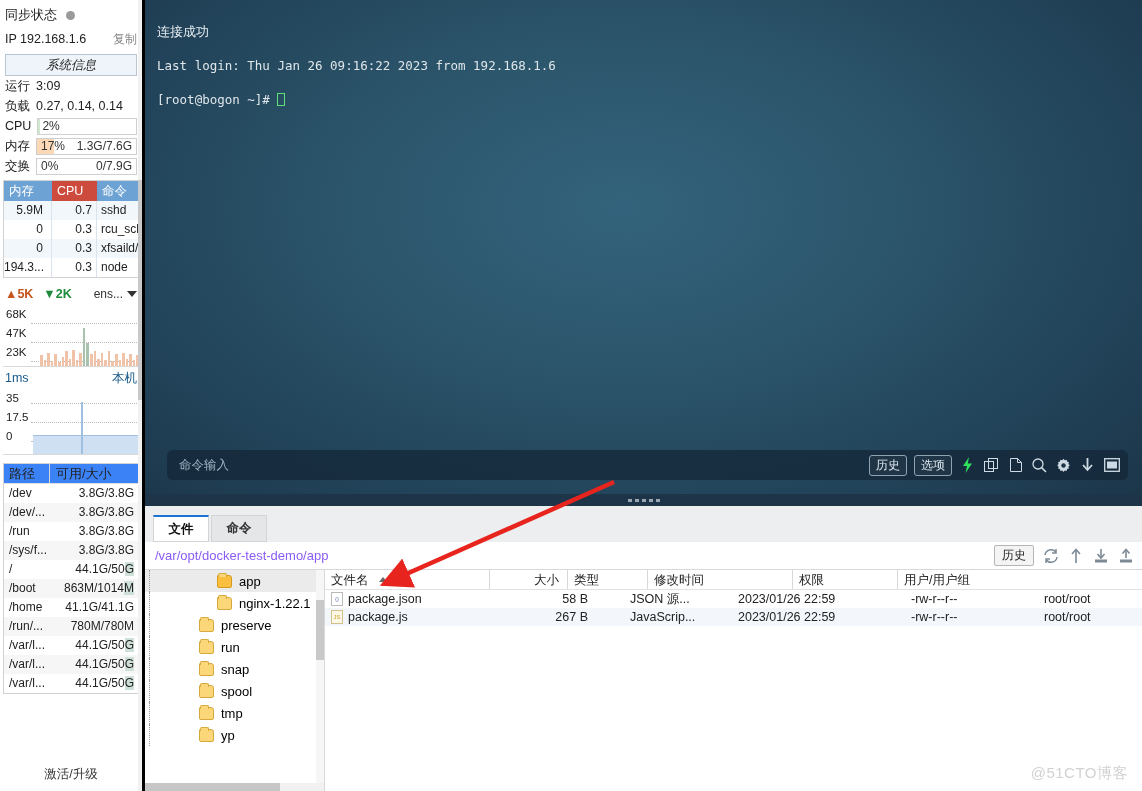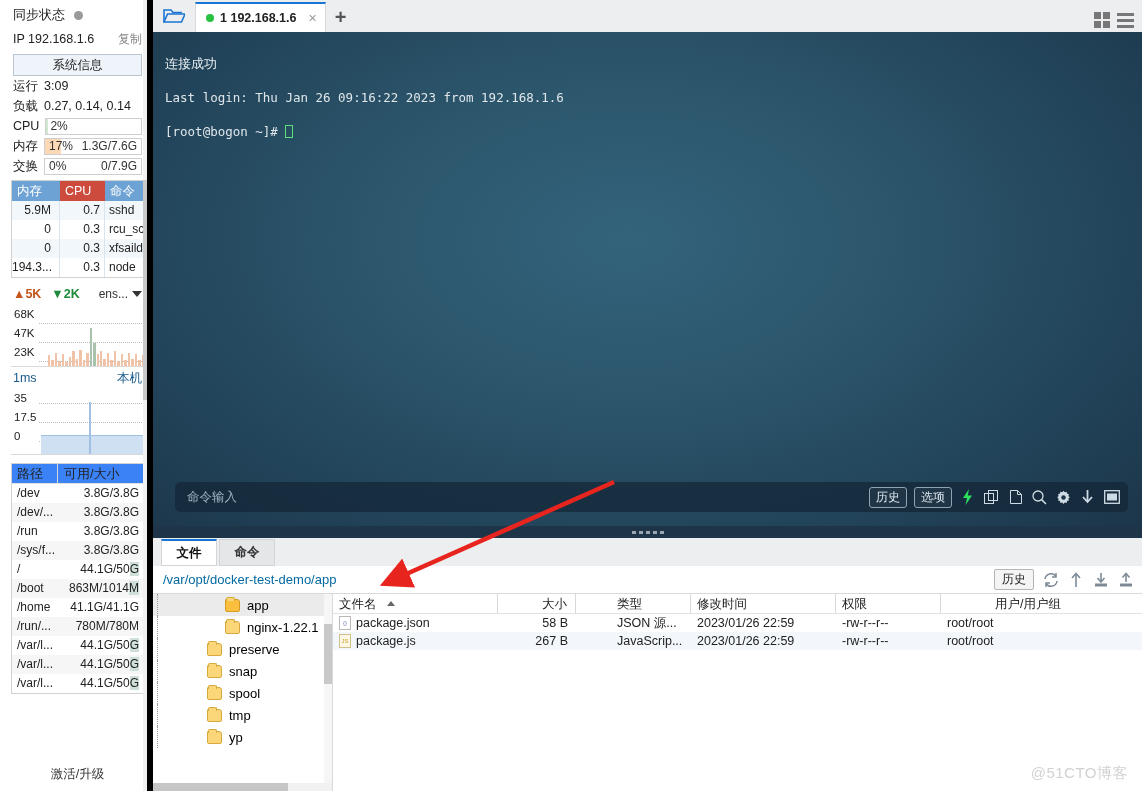"同步状态" #sidebar { border-right: 6px solid #000000 -> 3px solid #000000; margin-left: 8px -> none }
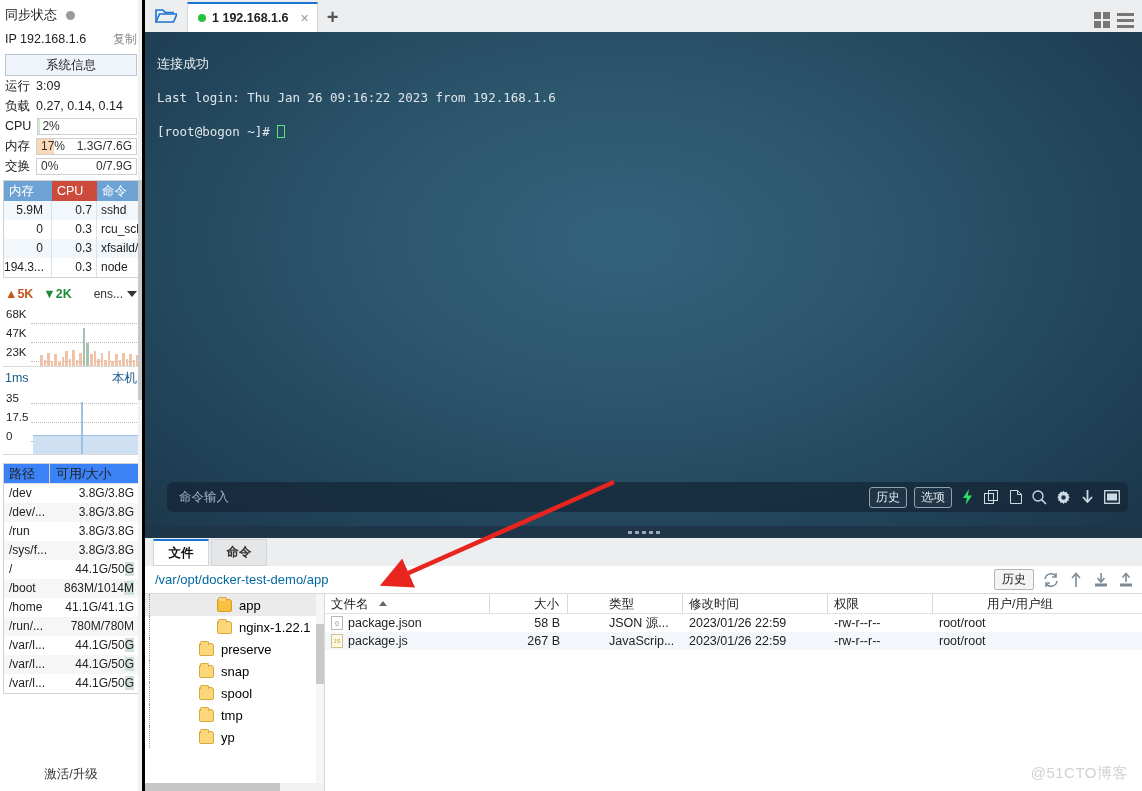"1 192.168.1.6" div { html: <div> <div> <svg> <path></path> <path></path> </svg> </div> <div> <span></span> <span>1 192.168.1.6</span> <span>×</span> </div> <div>+</div> <div> <span> <i></i> <i></i> <i></i> <i></i> </span> <span> <i></i> <i></i> <i></i> </span> </div> </div> -> none }
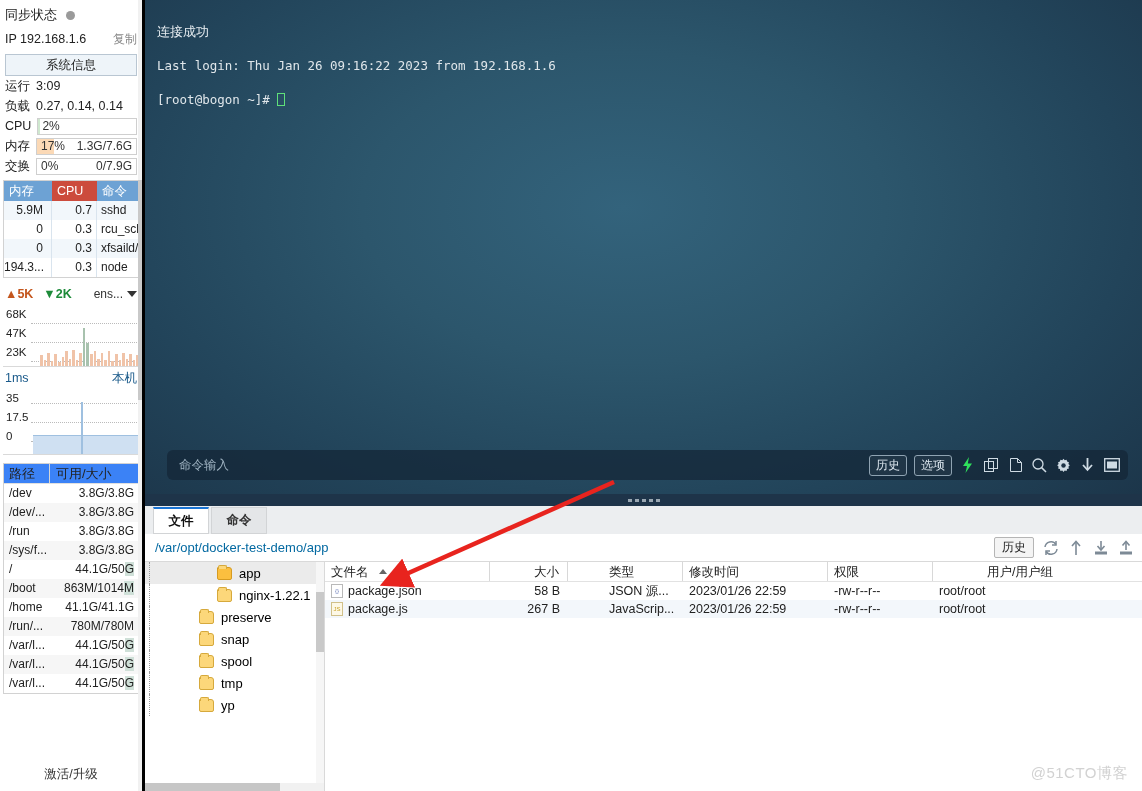"系统信息" .sysinfo-wrap { font-style: none -> italic }
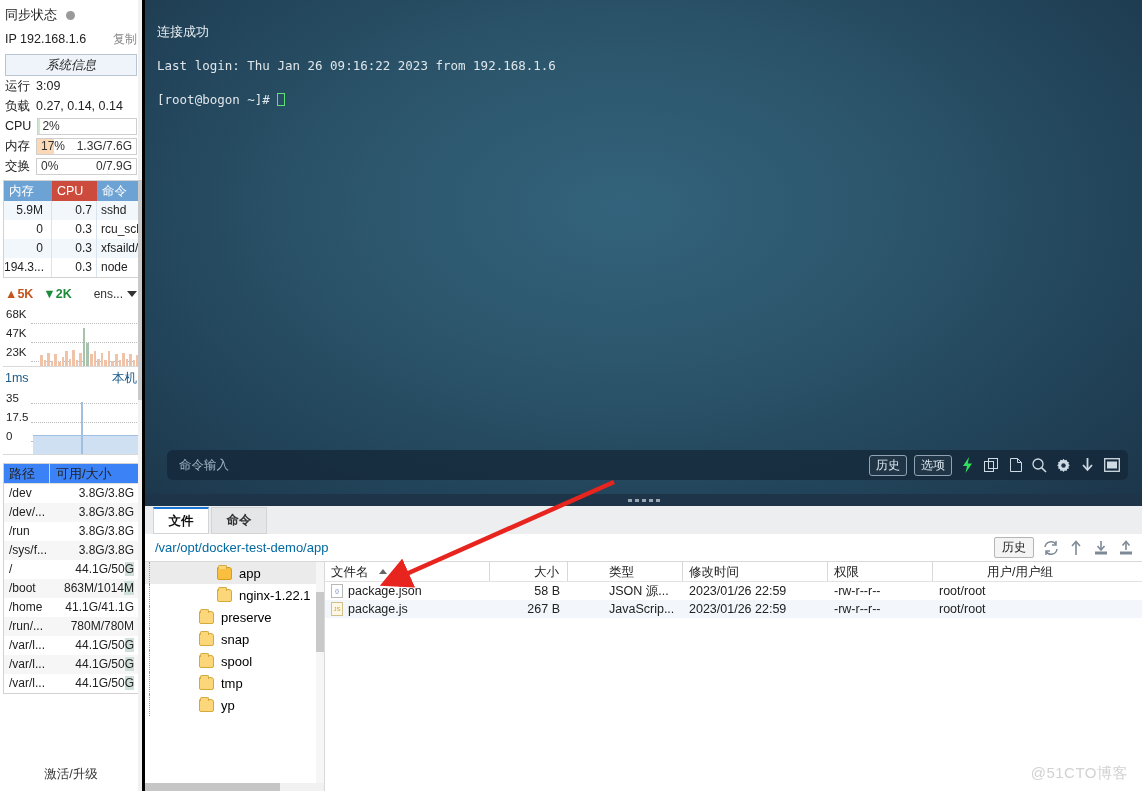"文件" .fp-tabs { height: 28px -> 36px }
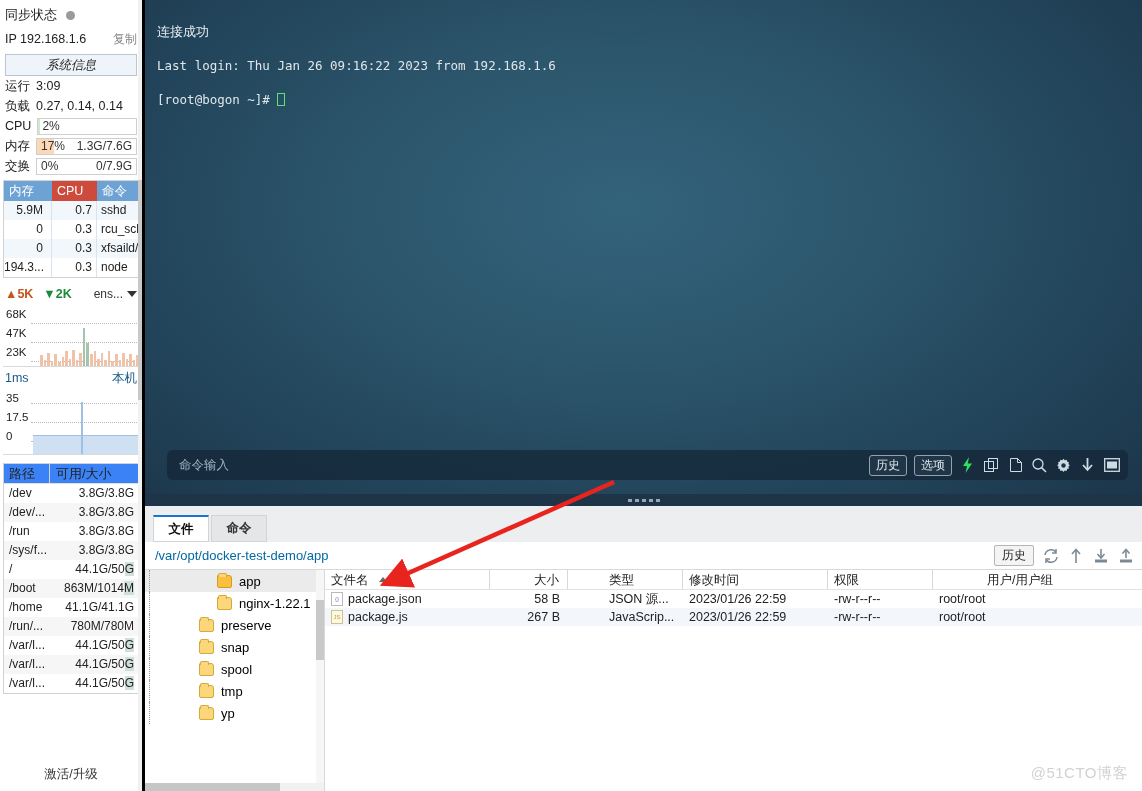"/var/opt/docker-test-demo/app" .fp-path { color: #0369a1 -> #8b5cf6 }
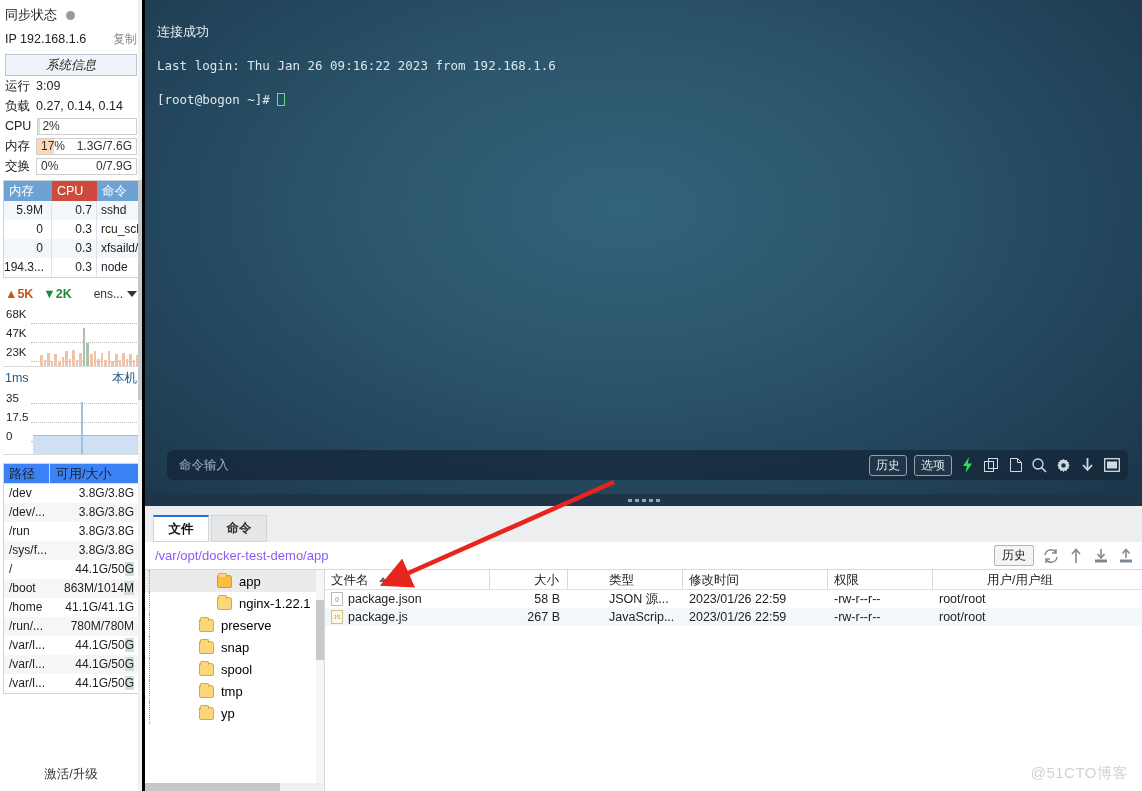"类型" .c-type { margin-left: 35px -> none }
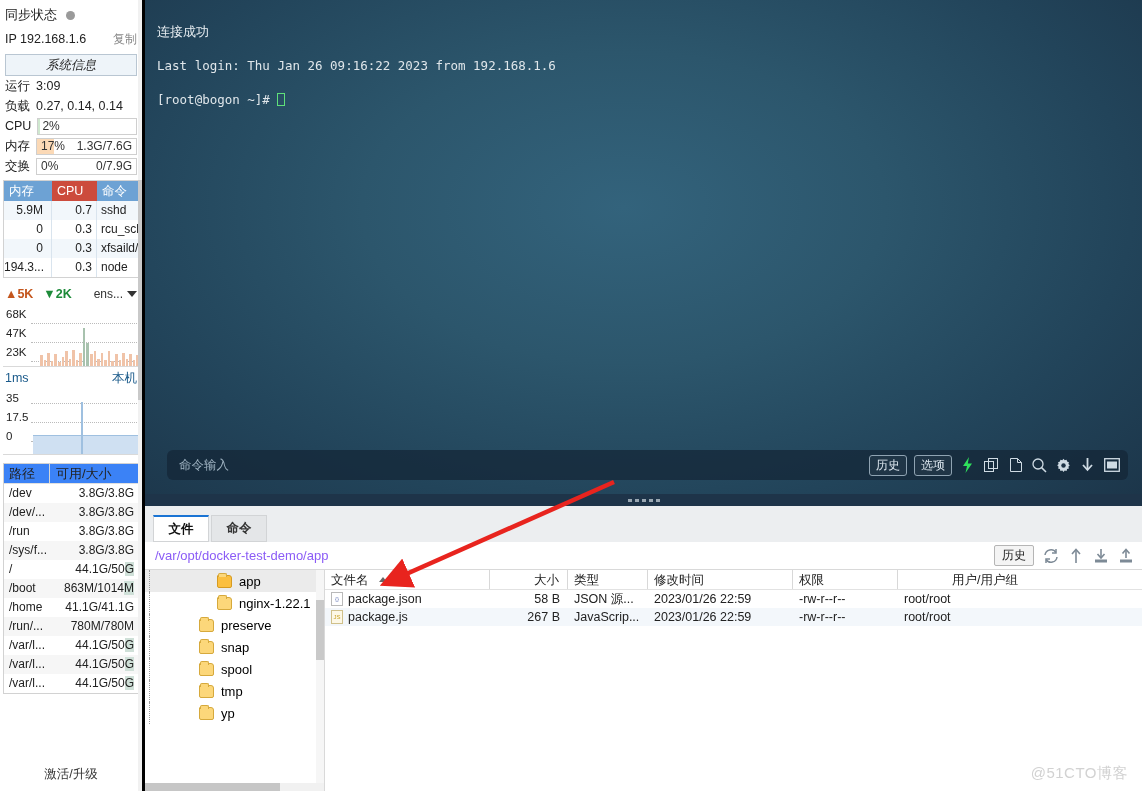"用户/用户组" .fl-head > div:last-child { margin-left: 48px -> none }
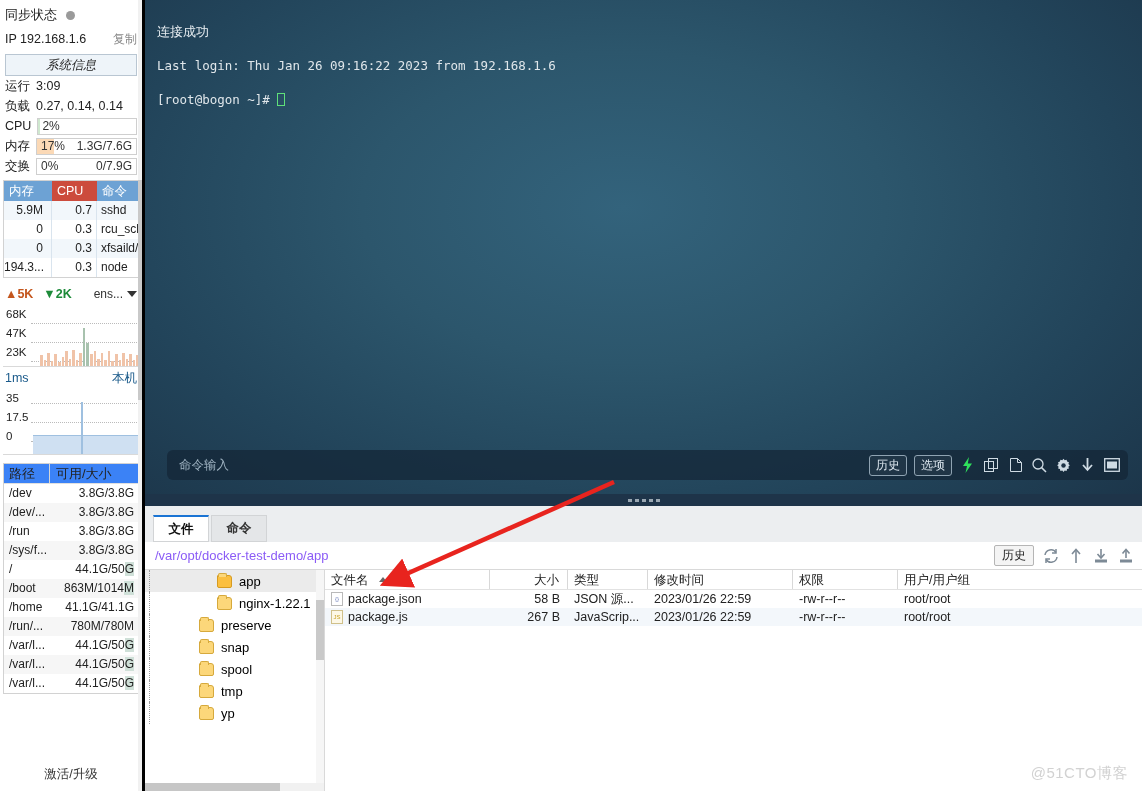"package.json" .fl-row { gap: none -> 28px }
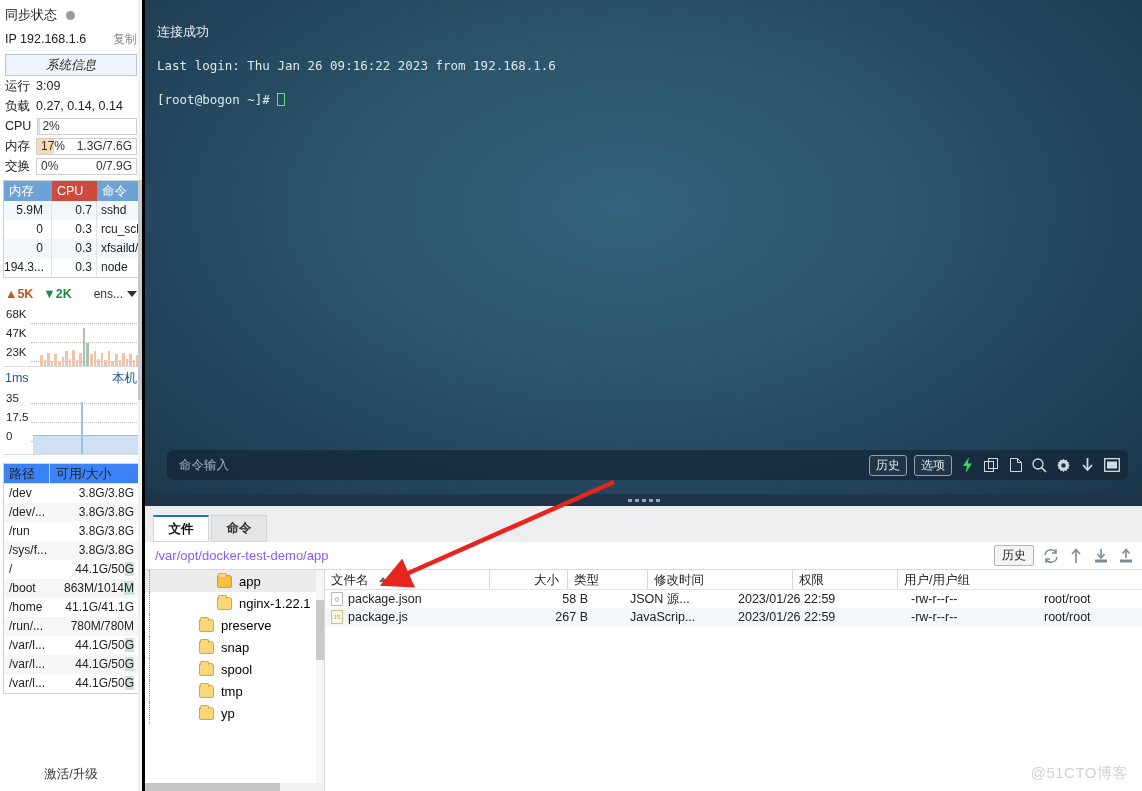"run" div.tree-row { html: none -> <div> <span></span> <span></span> <span>run</span> </div> }
